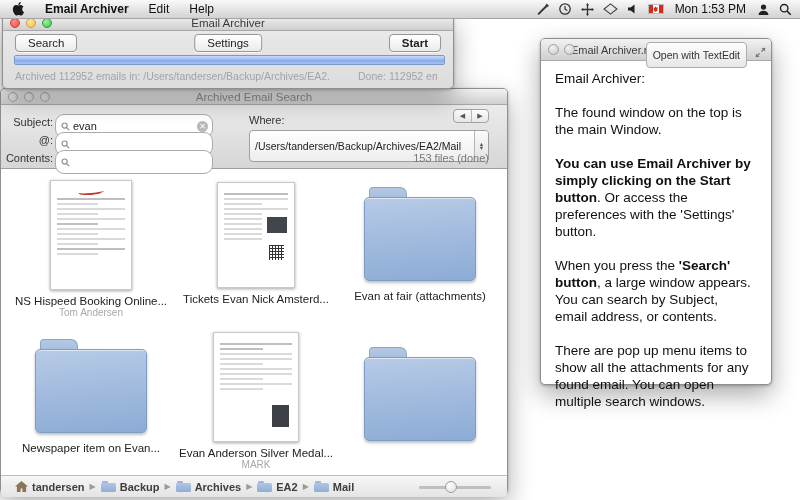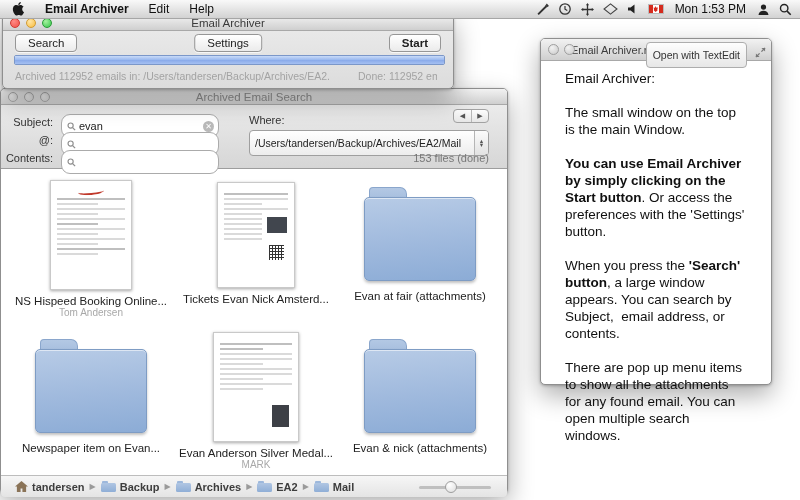"Email Archiver:" .ql-body { padding: 9px 24px -> 9px 14px }
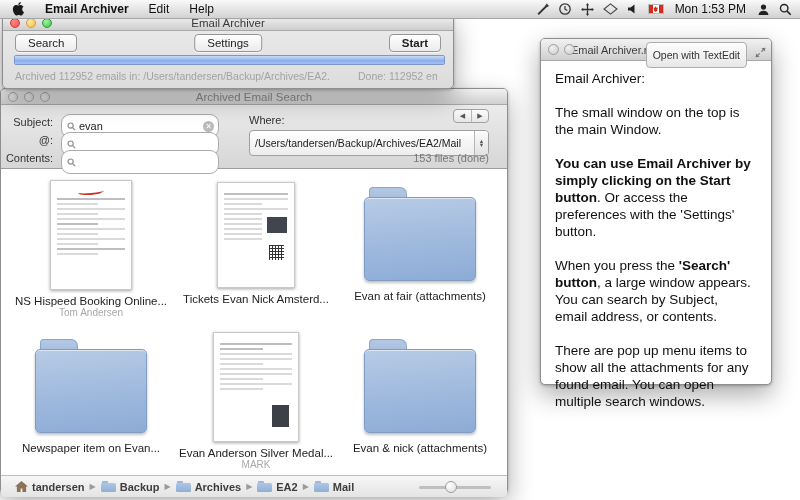"The small window on the" p { text: small -> found }
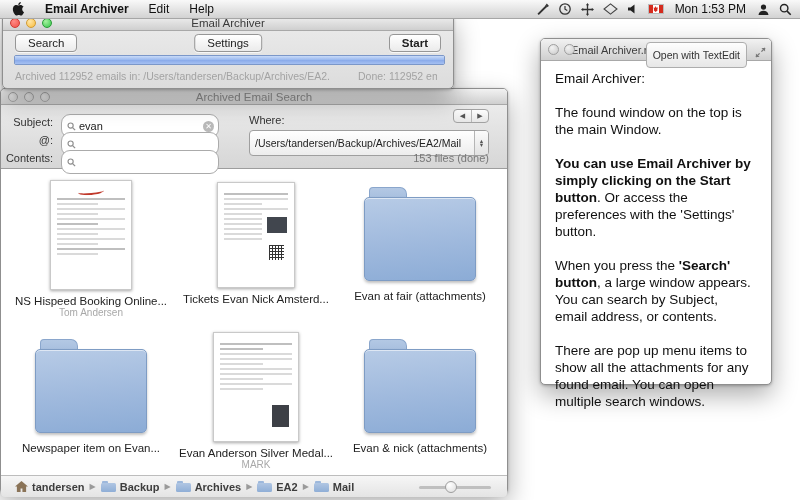"evan" .searchfield { left: 60px -> 54px }
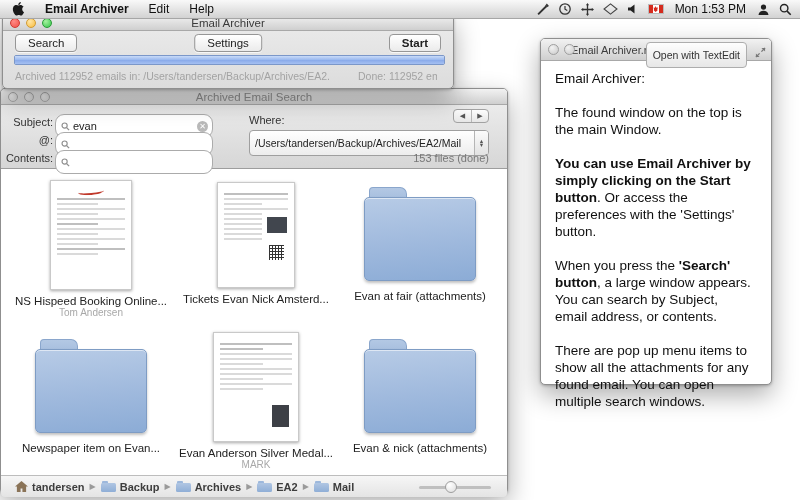"/Users/tandersen/Backup/Archives/EA2/Mai" .popup { height: 26px -> 32px }
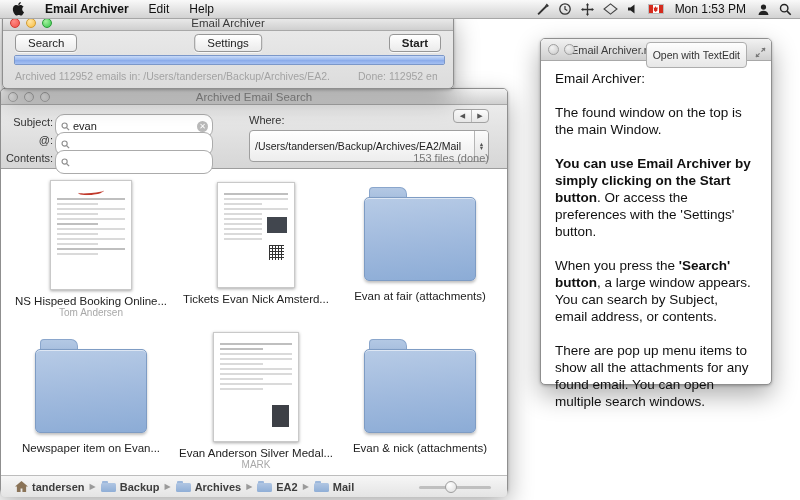"Evan & nick (attachments)" span.ilabel { html: <span>Evan &amp; nick (attachments)</span> -> none }
